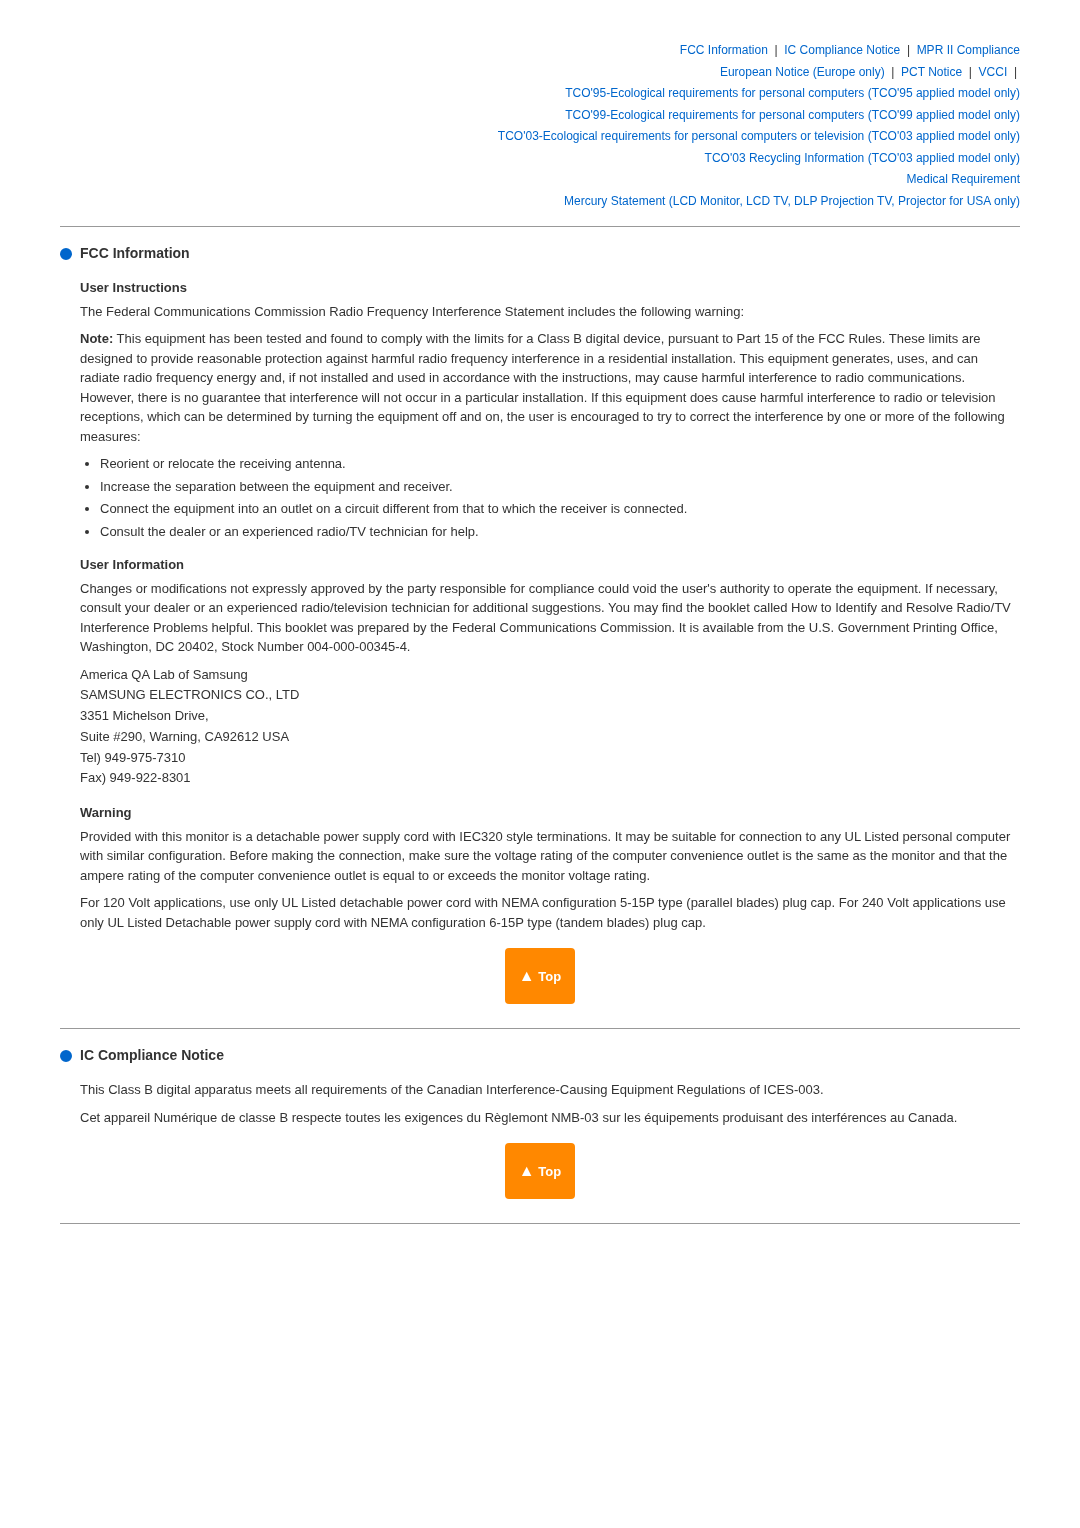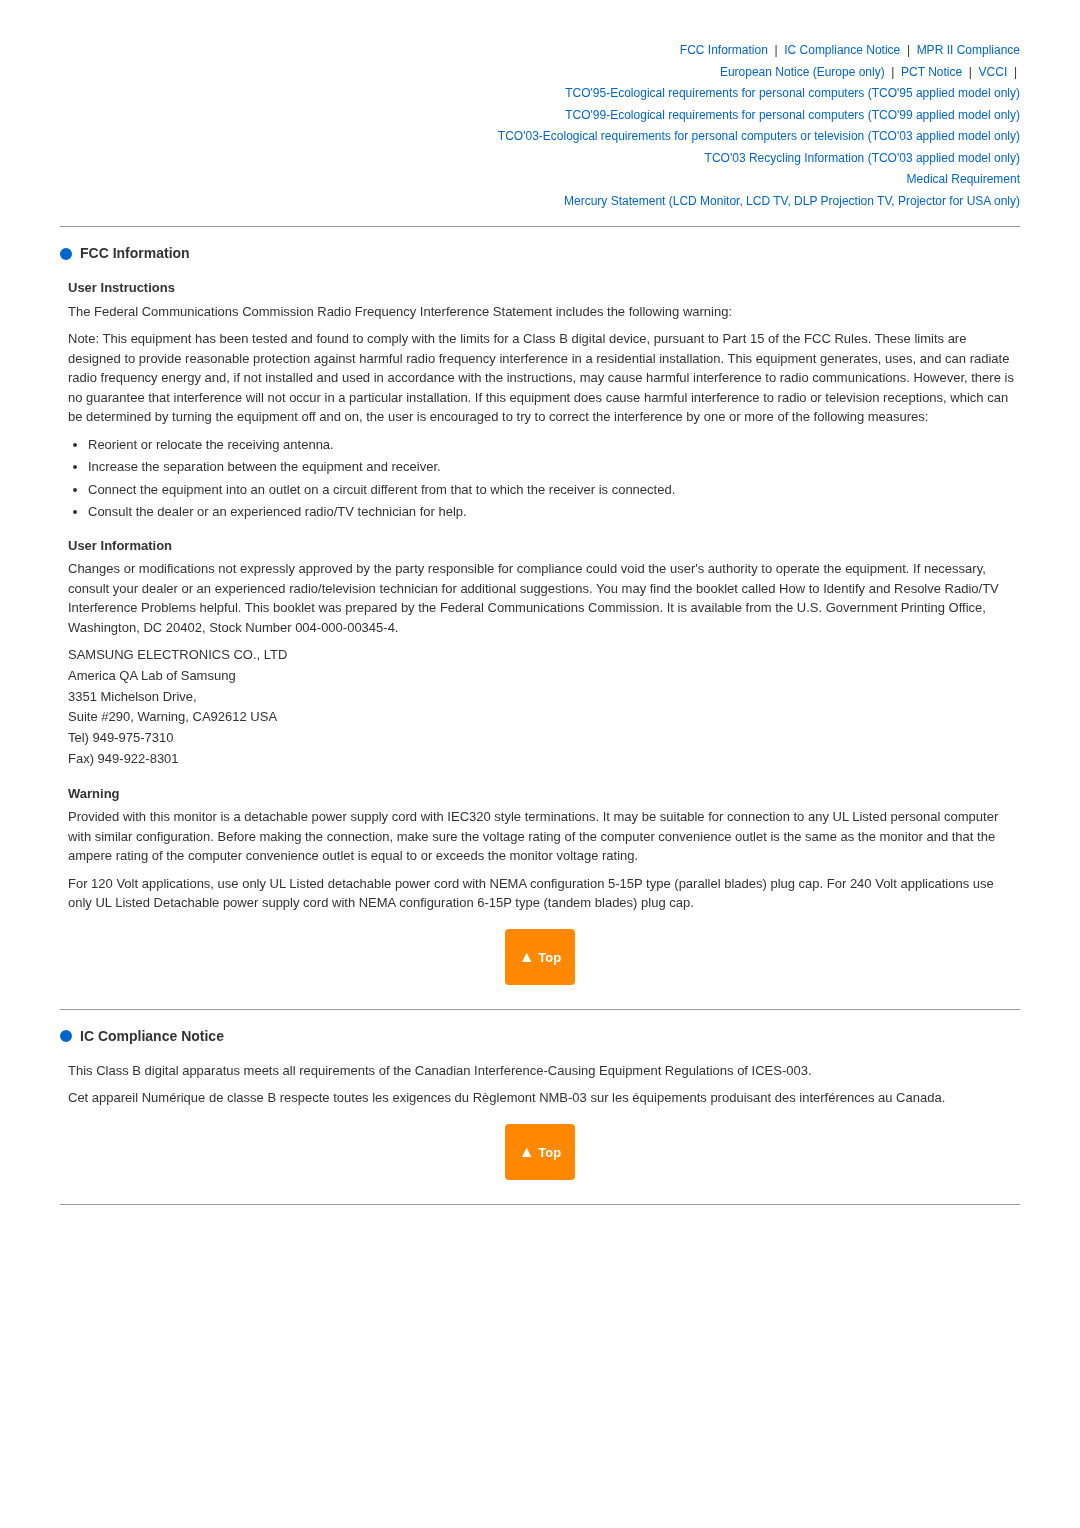"User Instructions" .subsection { margin-left: 8px -> 20px }
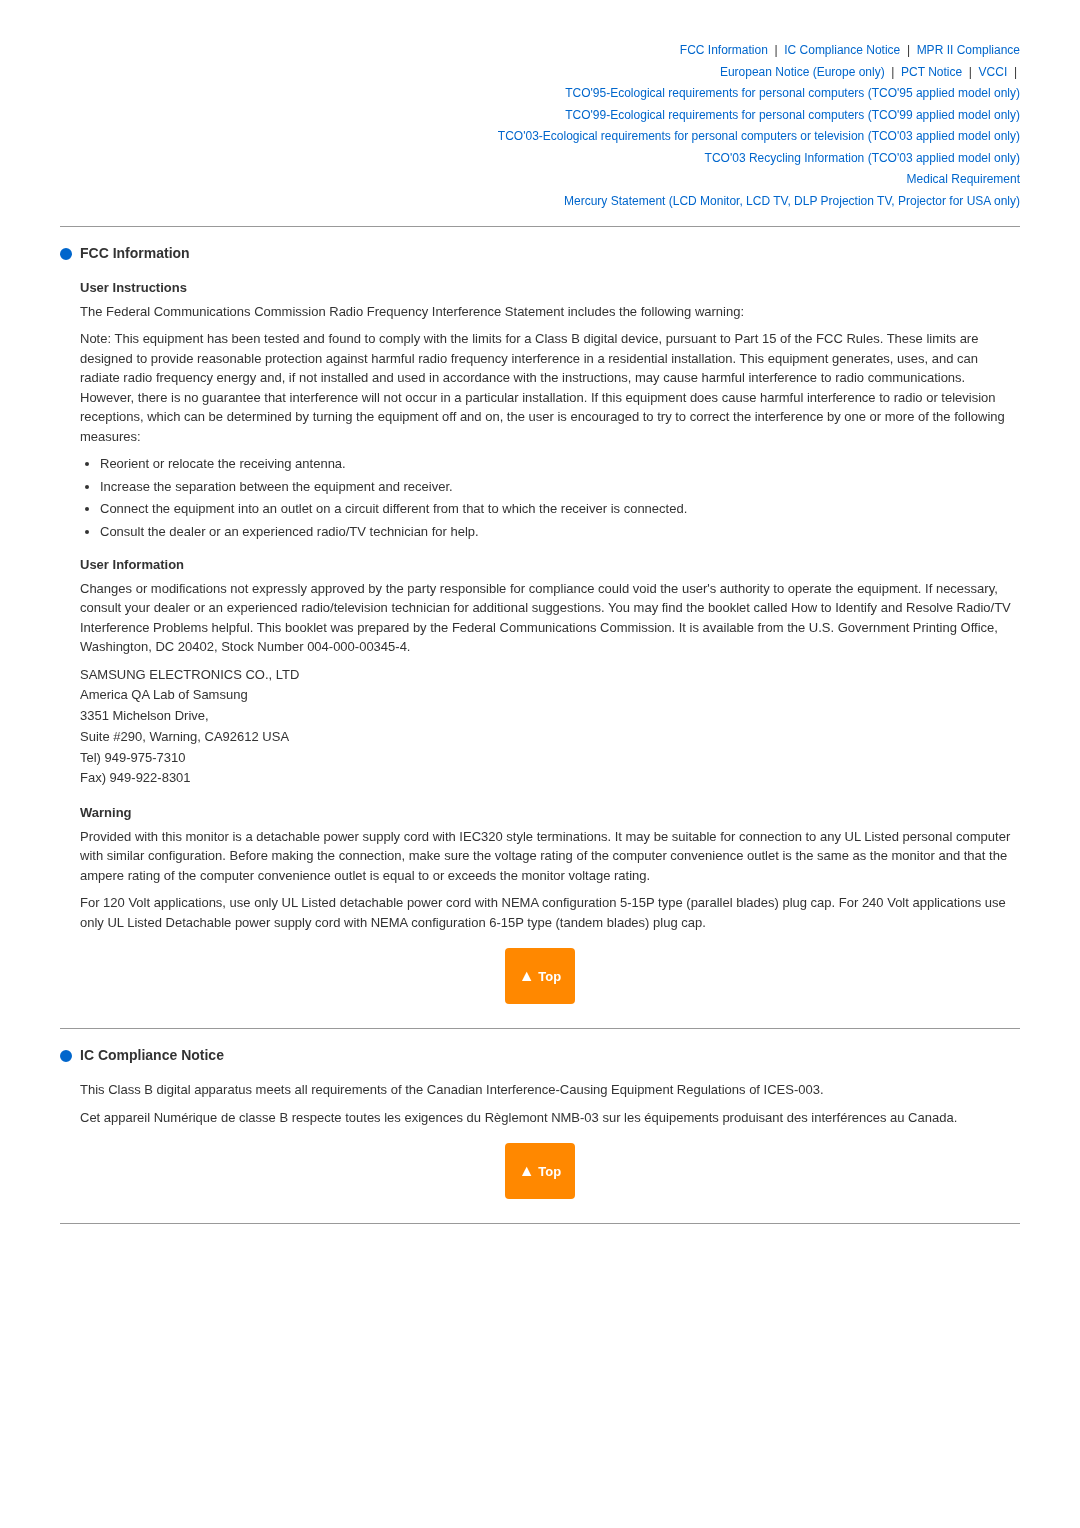"Note:" .body-text.bold-start strong { font-weight: normal -> bold }
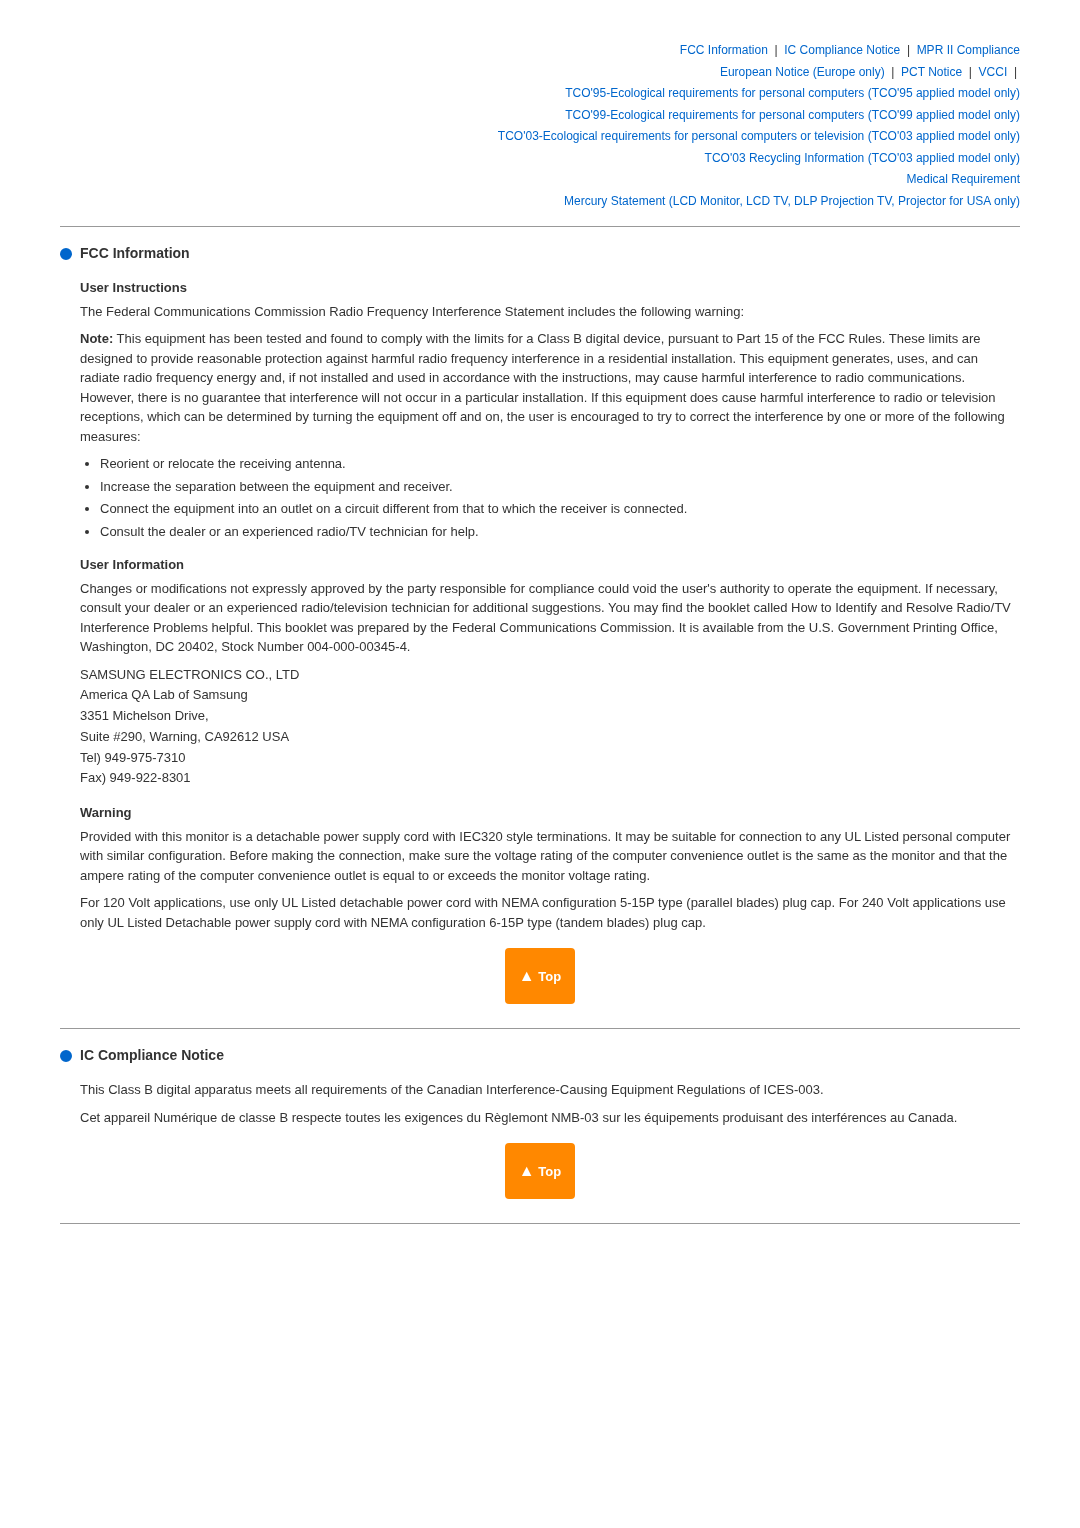"SAMSUNG ELECTRONICS CO., LTD" div { order: before "America QA Lab of Samsung" -> after "America QA Lab of Samsung" }
